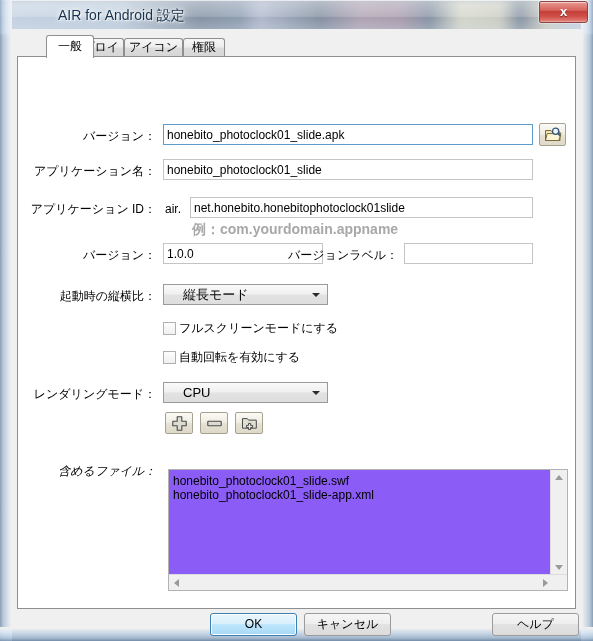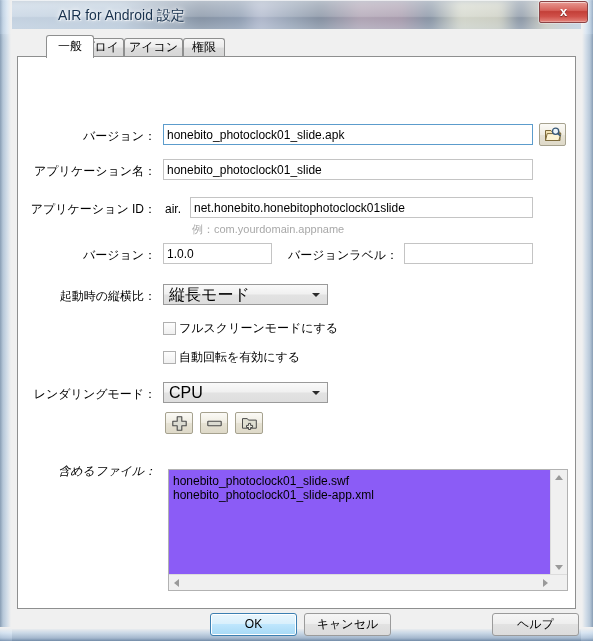"例：com.yourdomain.appname" .hintlbl { font-size: 11px -> 14px; font-weight: none -> bold }
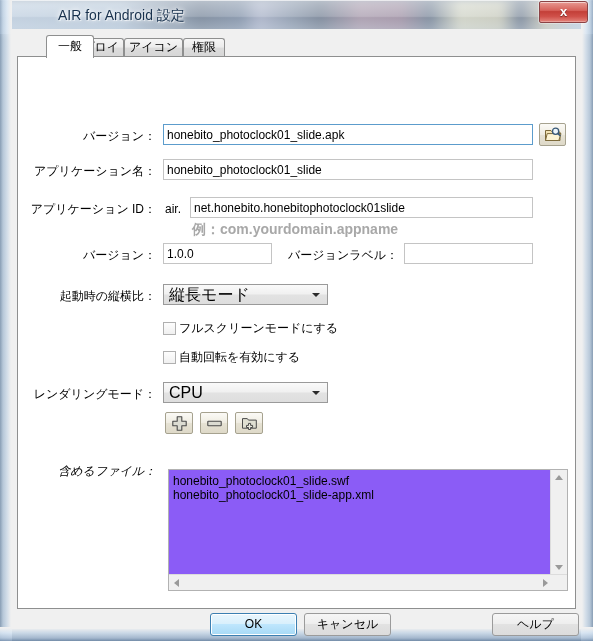"1.0.0" input.tf { width: 109px -> 160px }
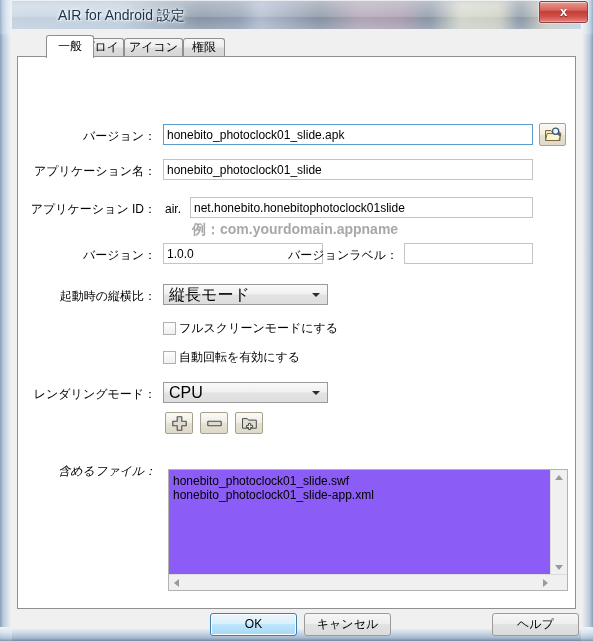"縦長モード" .combo { font-size: 16px -> 13px; padding-left: 5px -> 19px }
